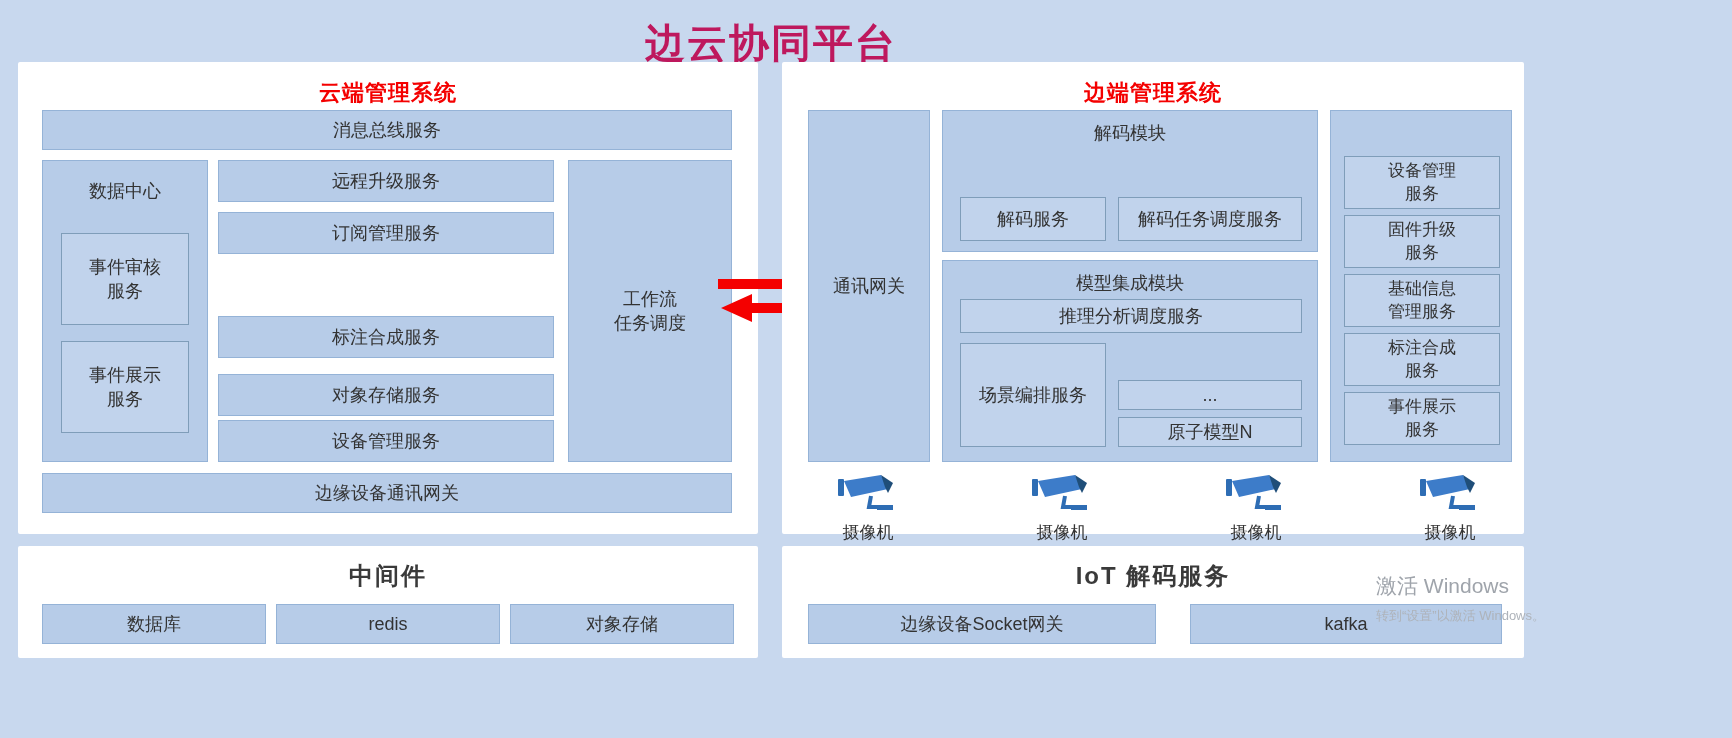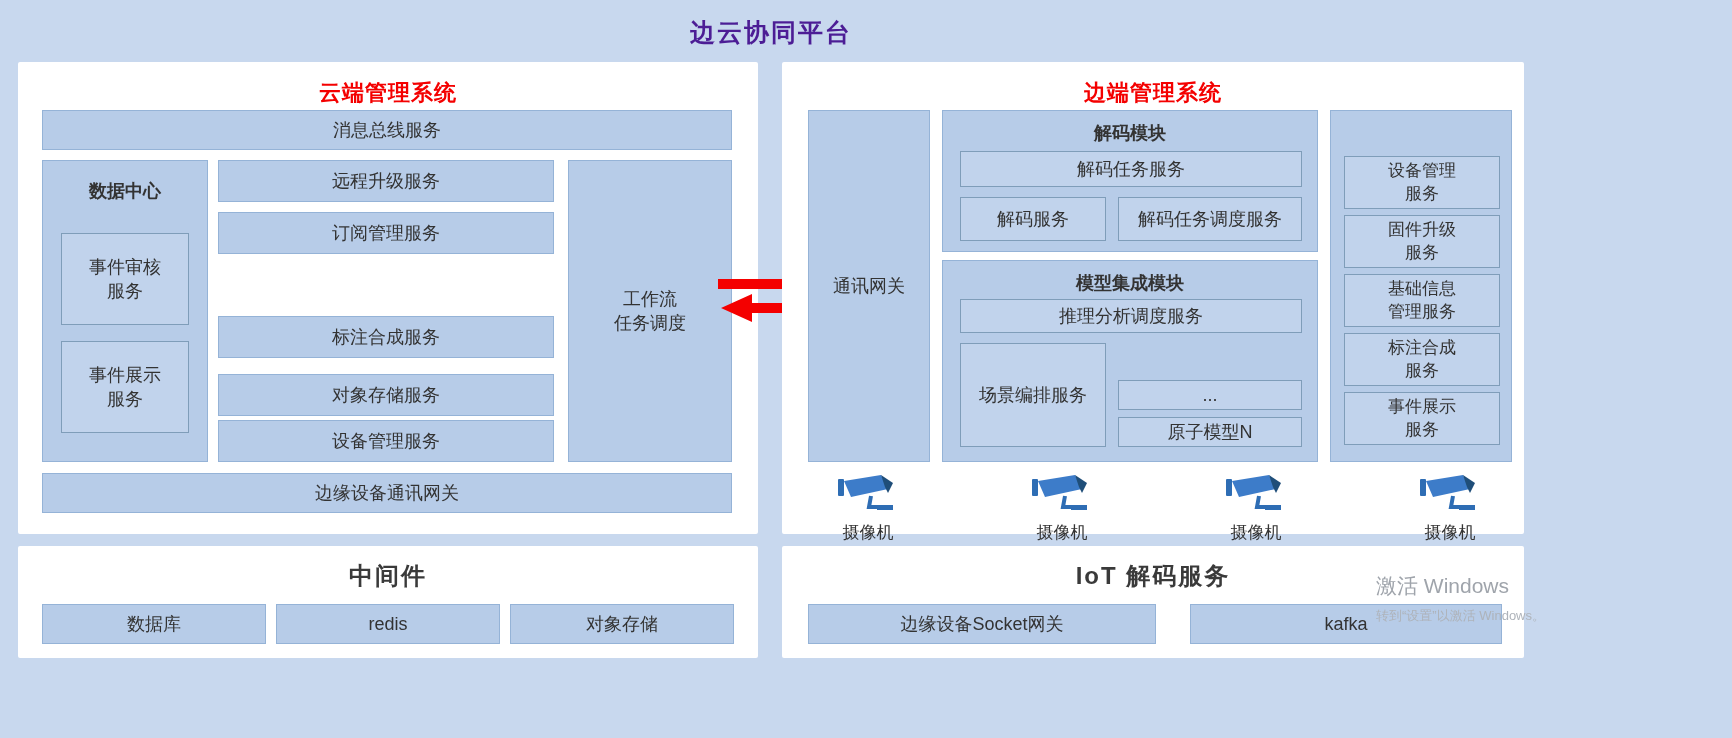"边云协同平台" .main-title { color: #4c1d95 -> #be185d; font-size: 25px -> 40px }
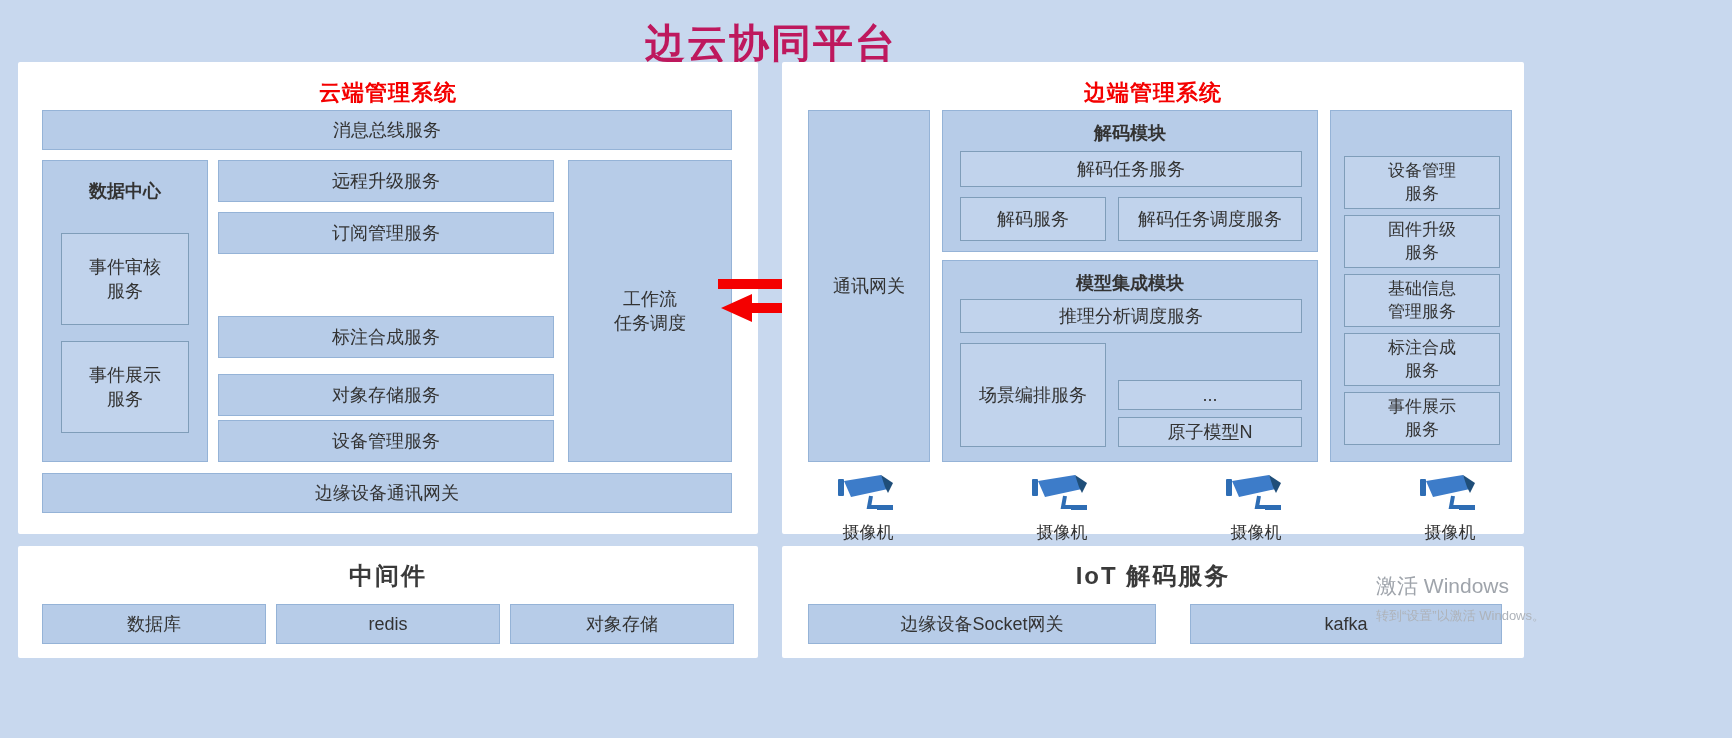"解码模块" .gtitle { font-weight: bold -> none }
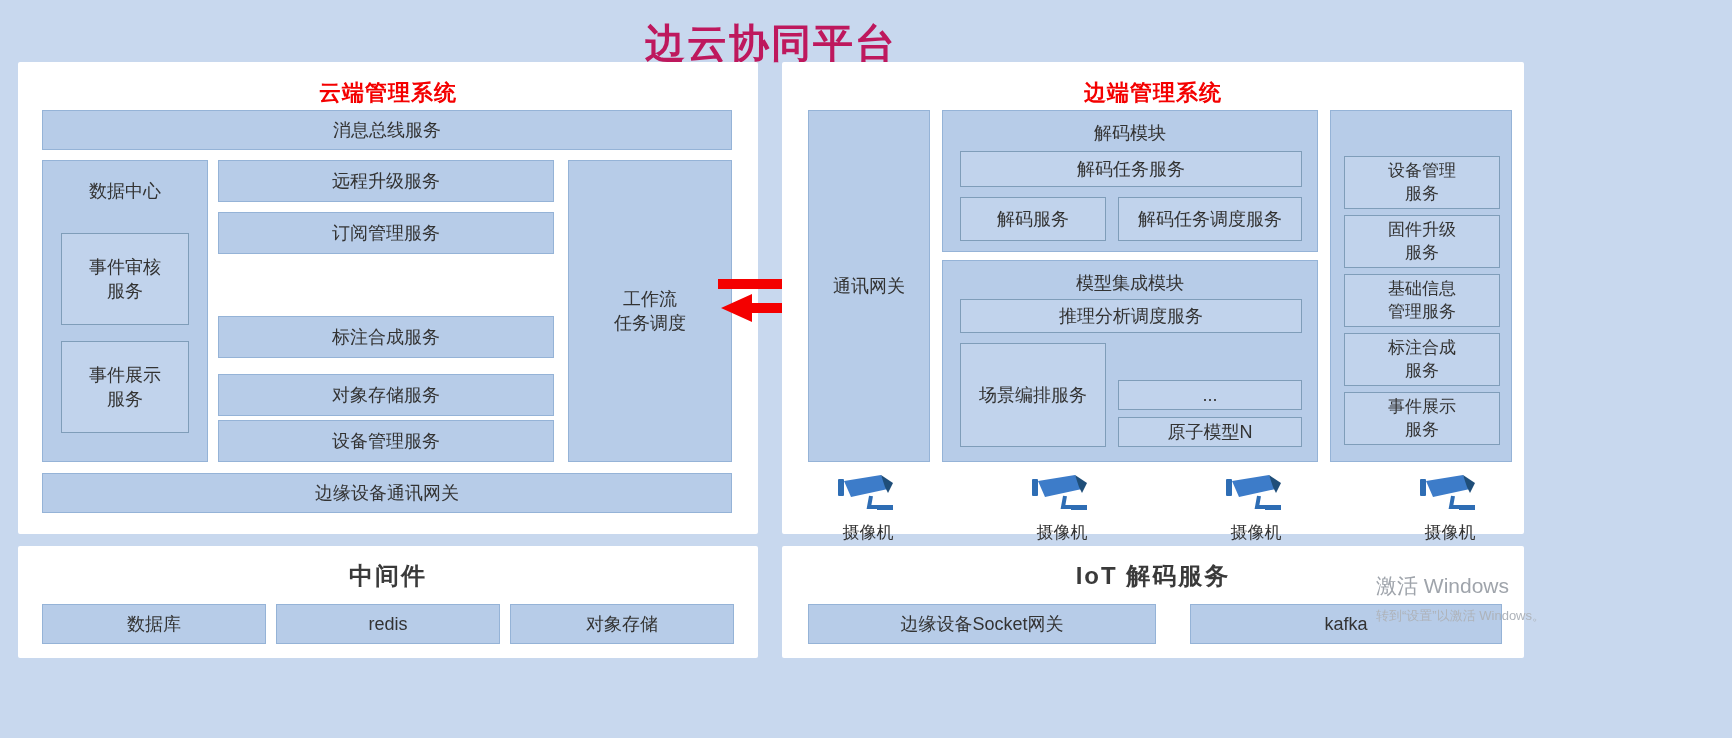"解码任务服务" div.nested { html: <div>解码任务服务</div> -> none }
